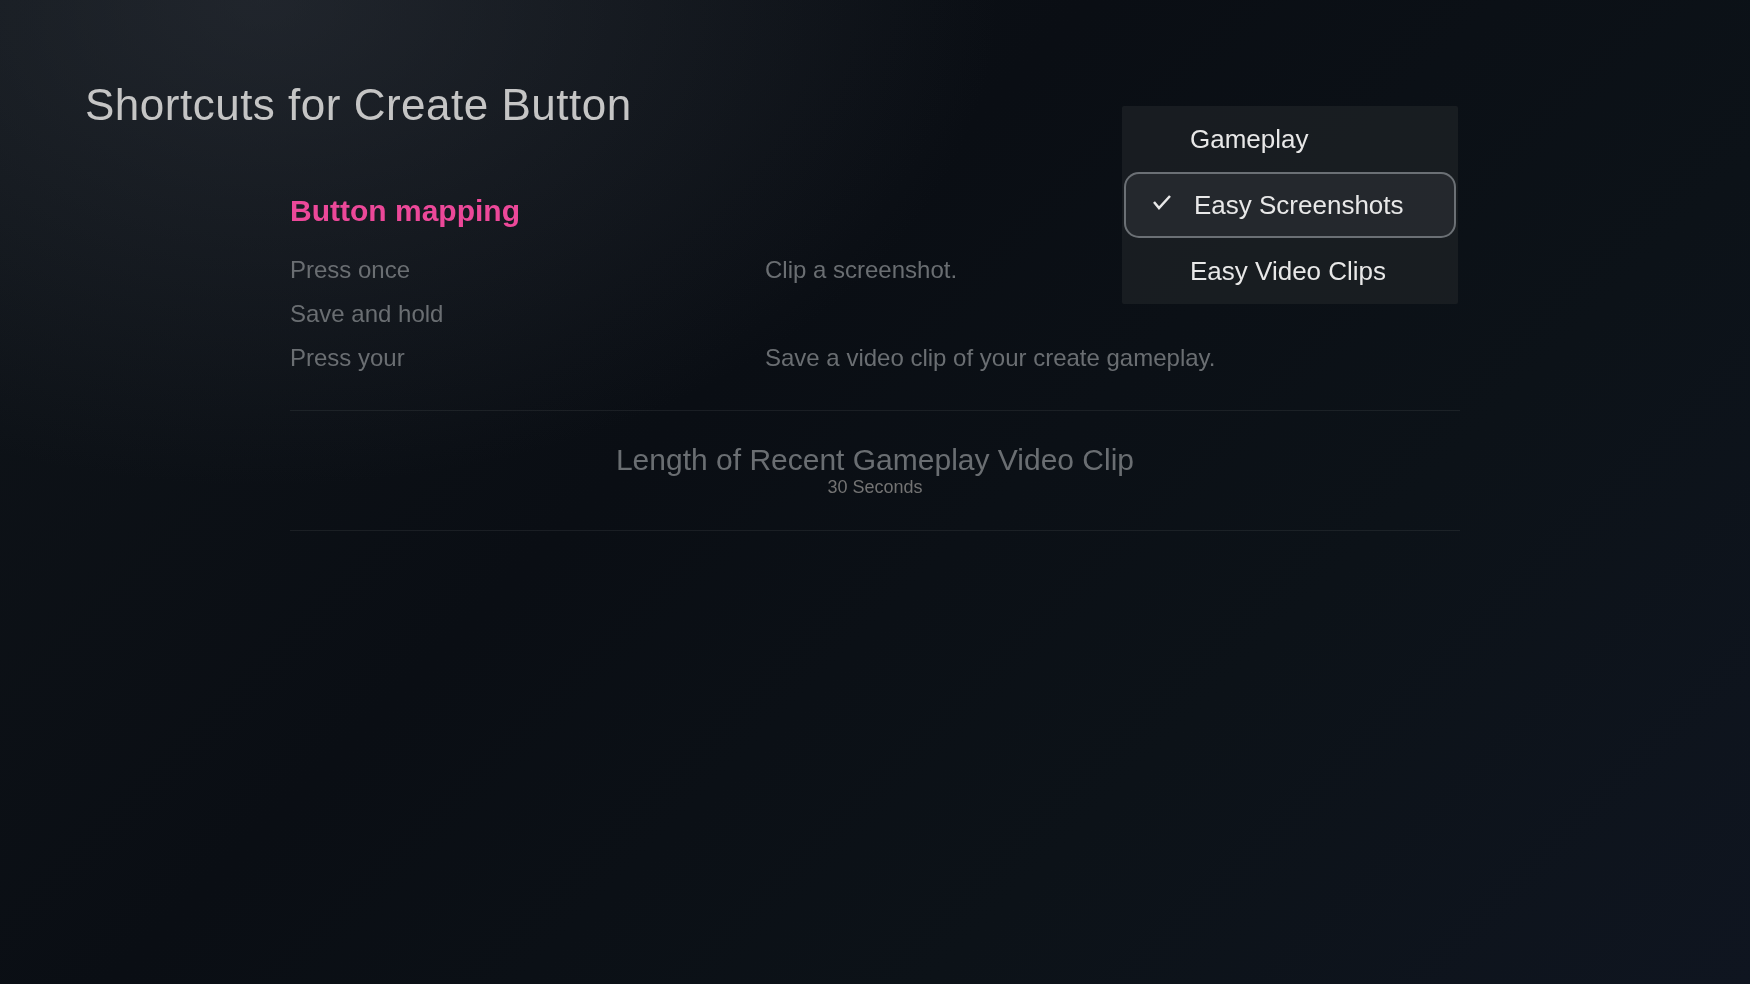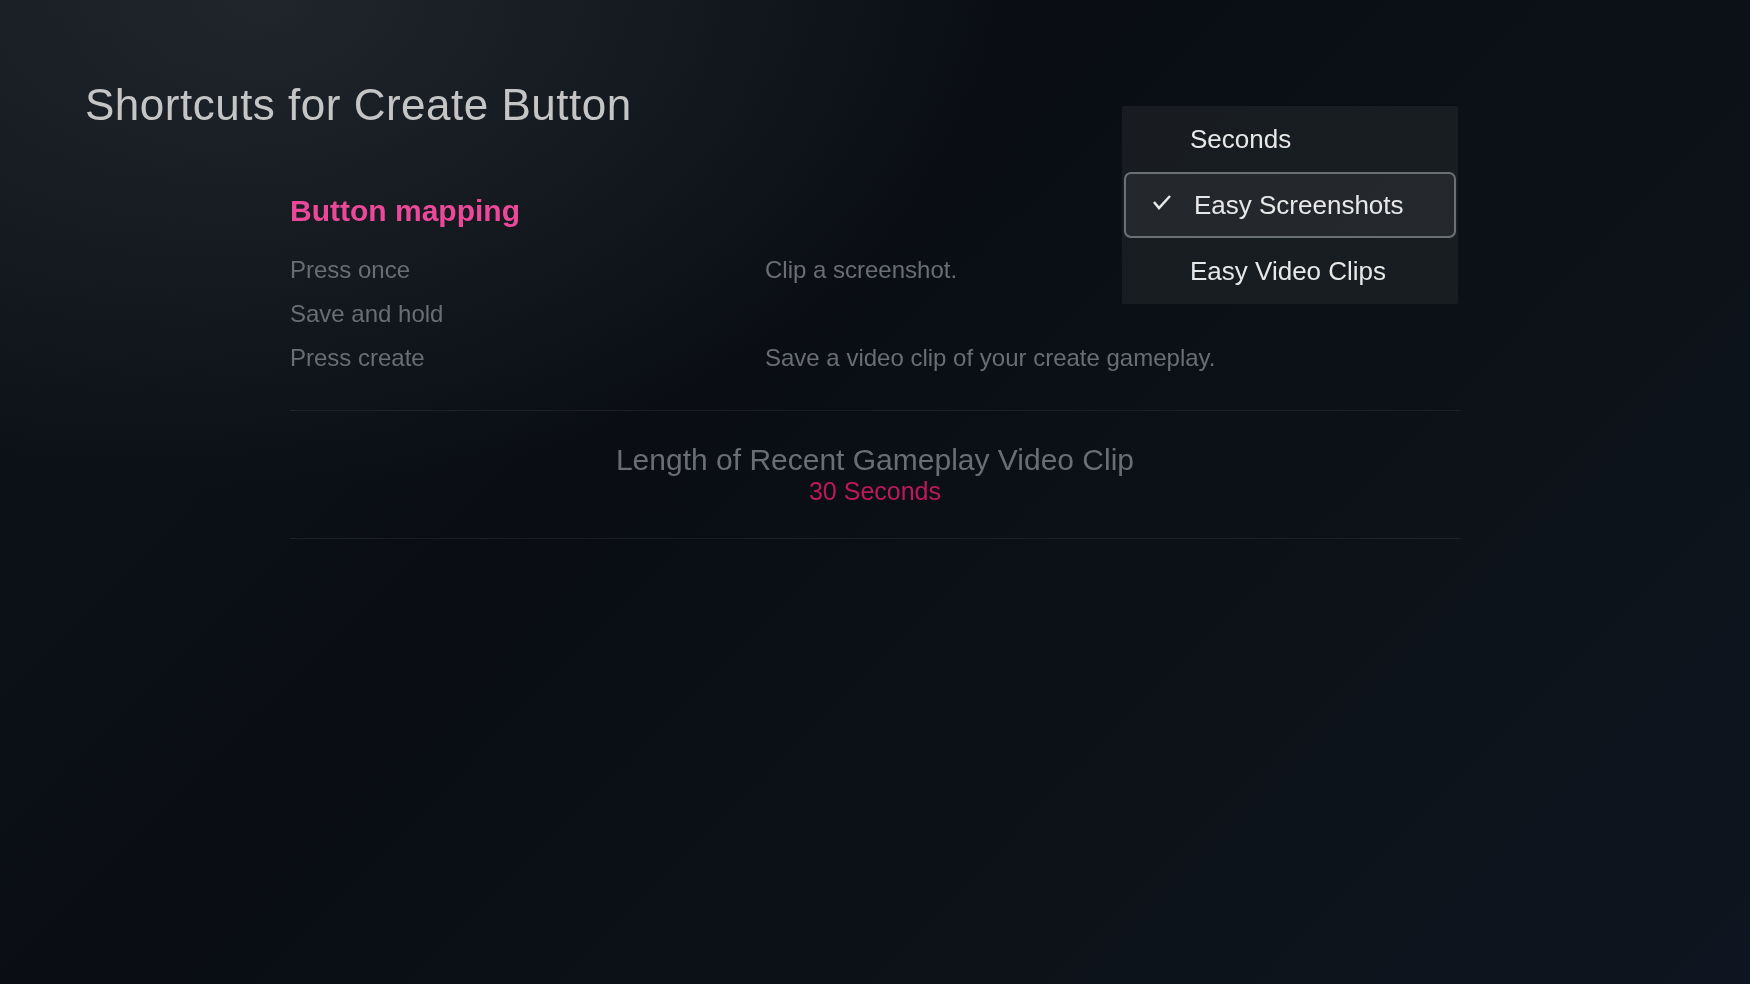"Seconds" div.dropdown-item-label { text: Seconds -> Gameplay }
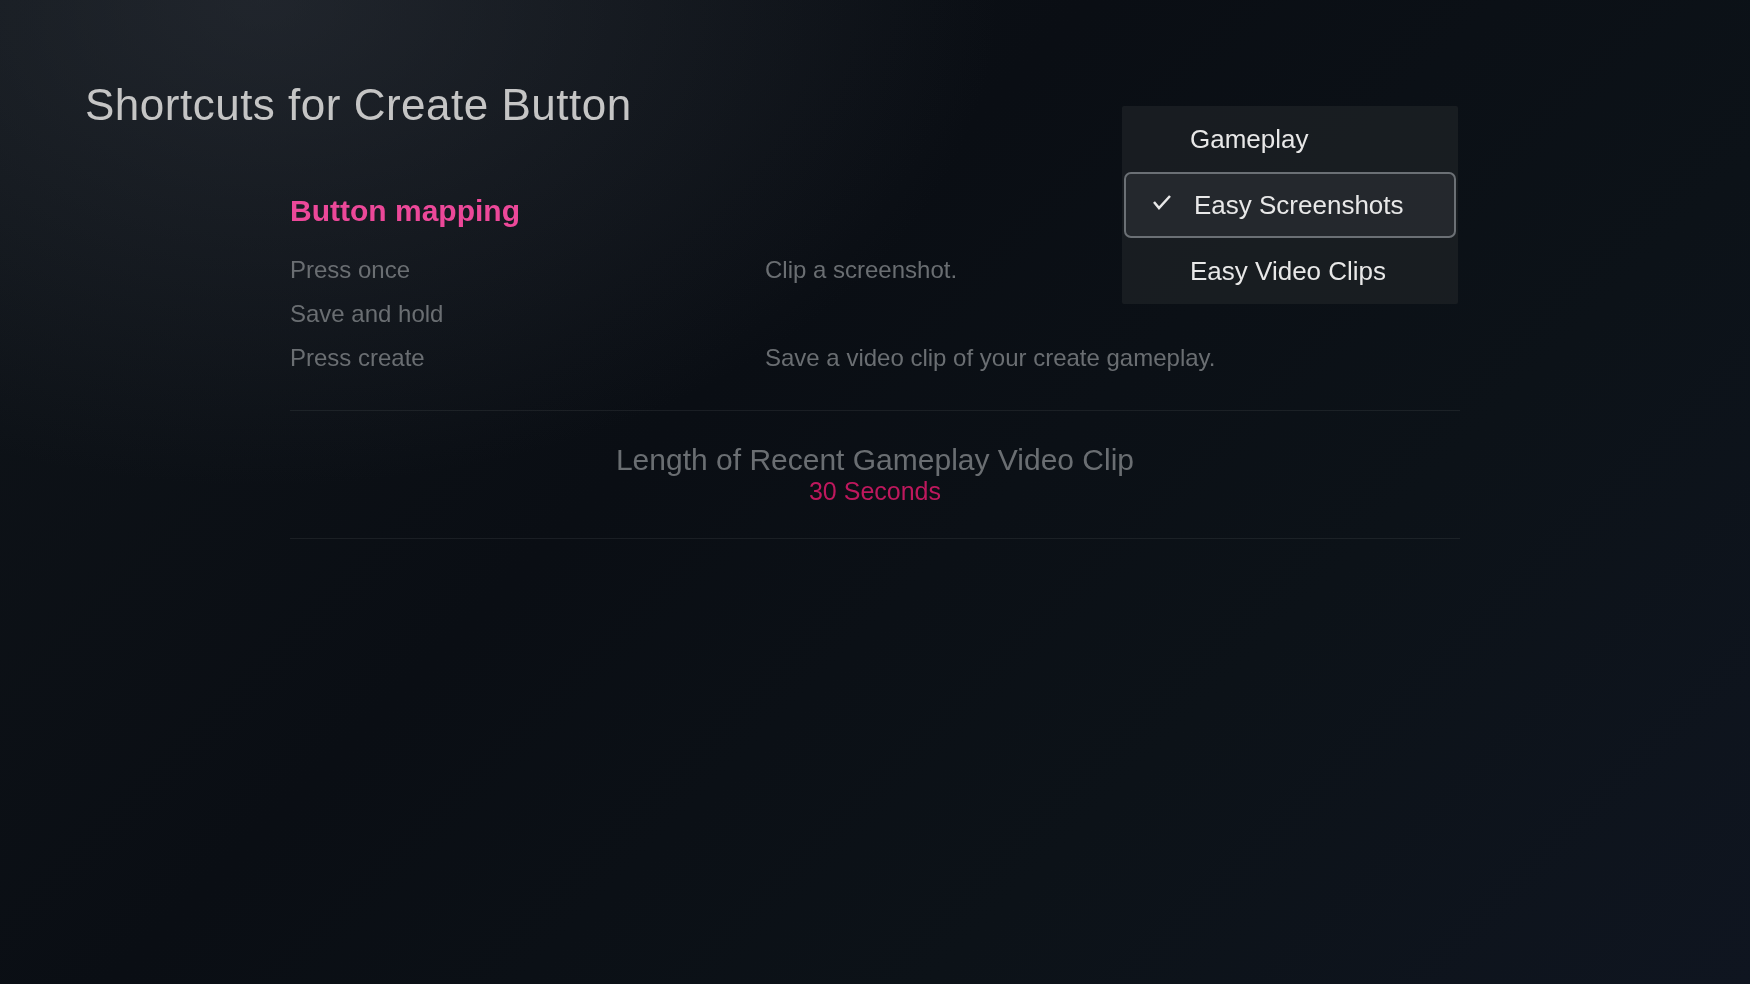"Easy Screenshots" .dropdown-item.selected { border-radius: 7px -> 15px }
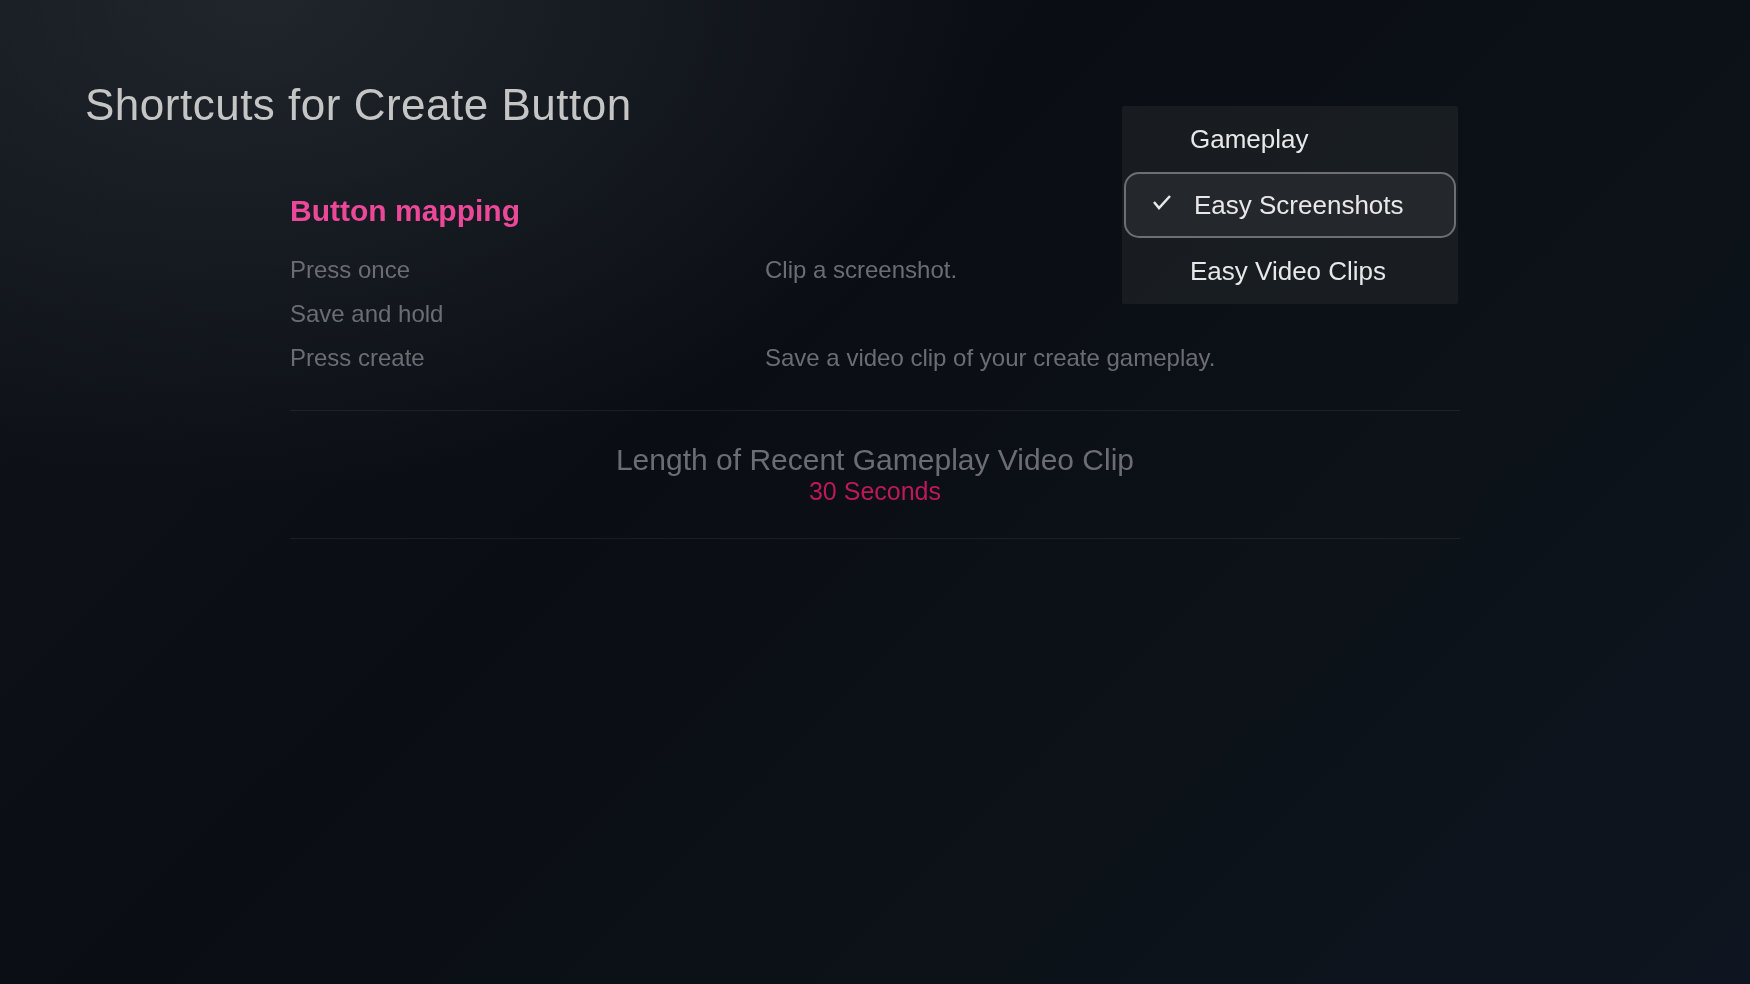"Press create" div.mapping-action { text: create -> your }
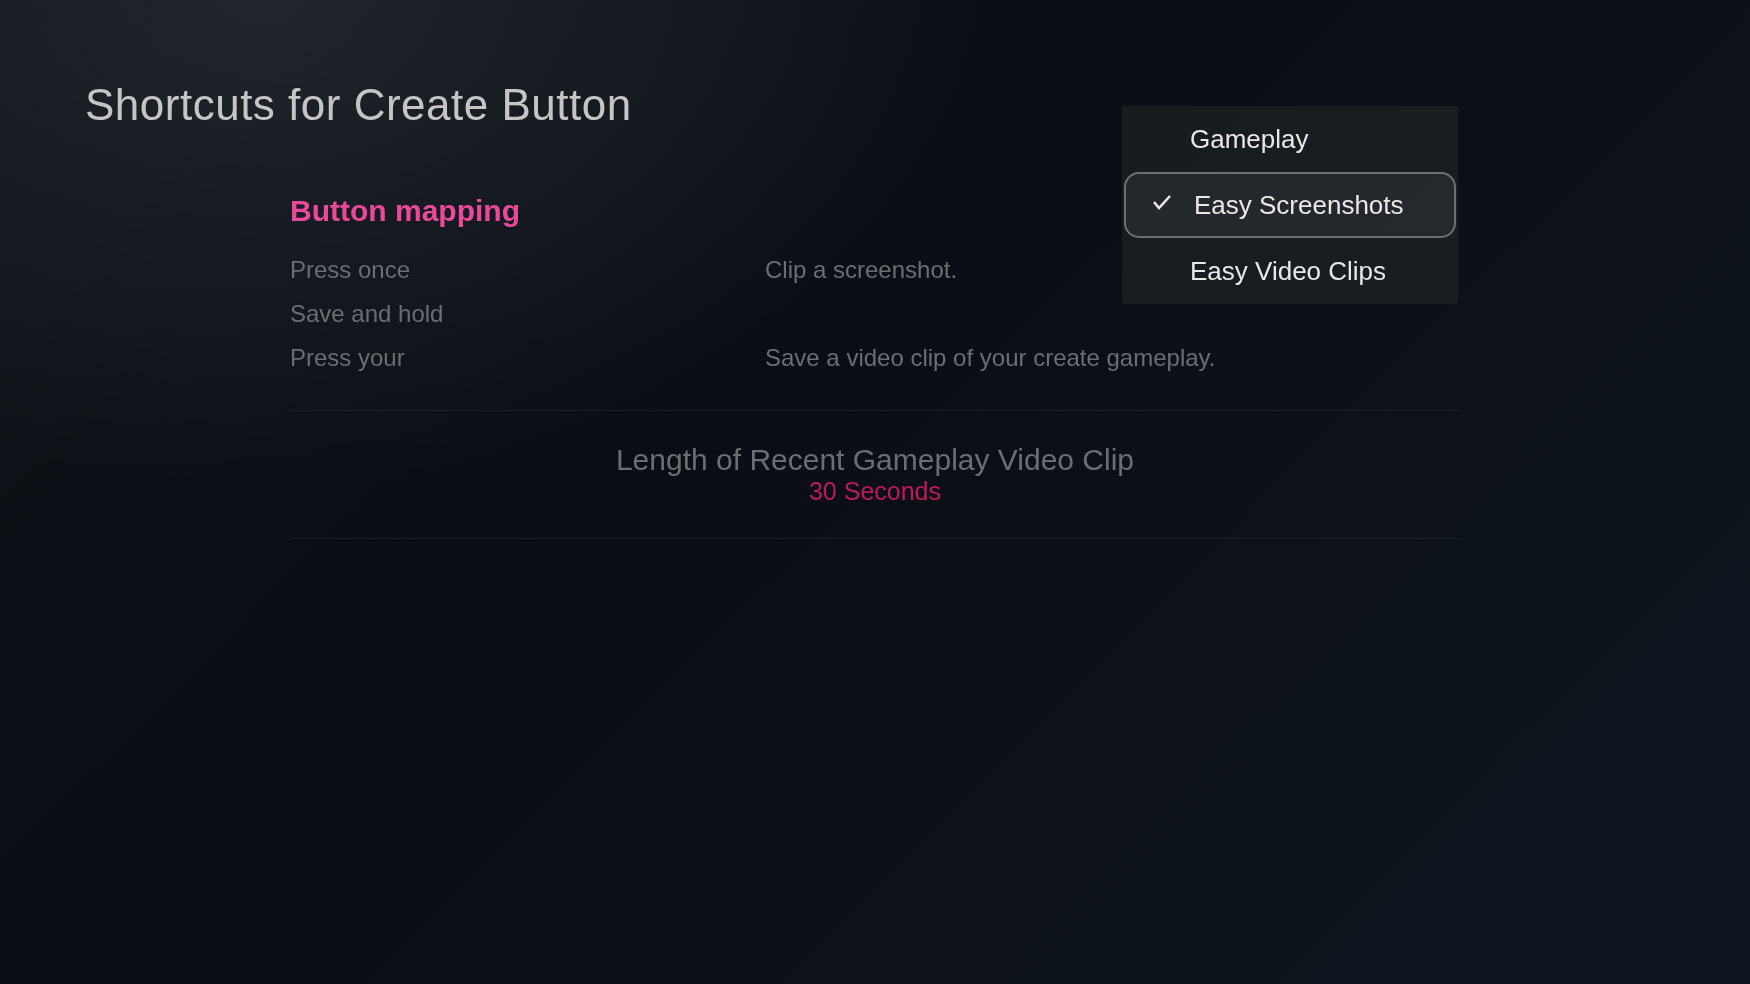"30 Seconds" .setting-value { color: #be185d -> #737373; font-size: 25px -> 18px }
